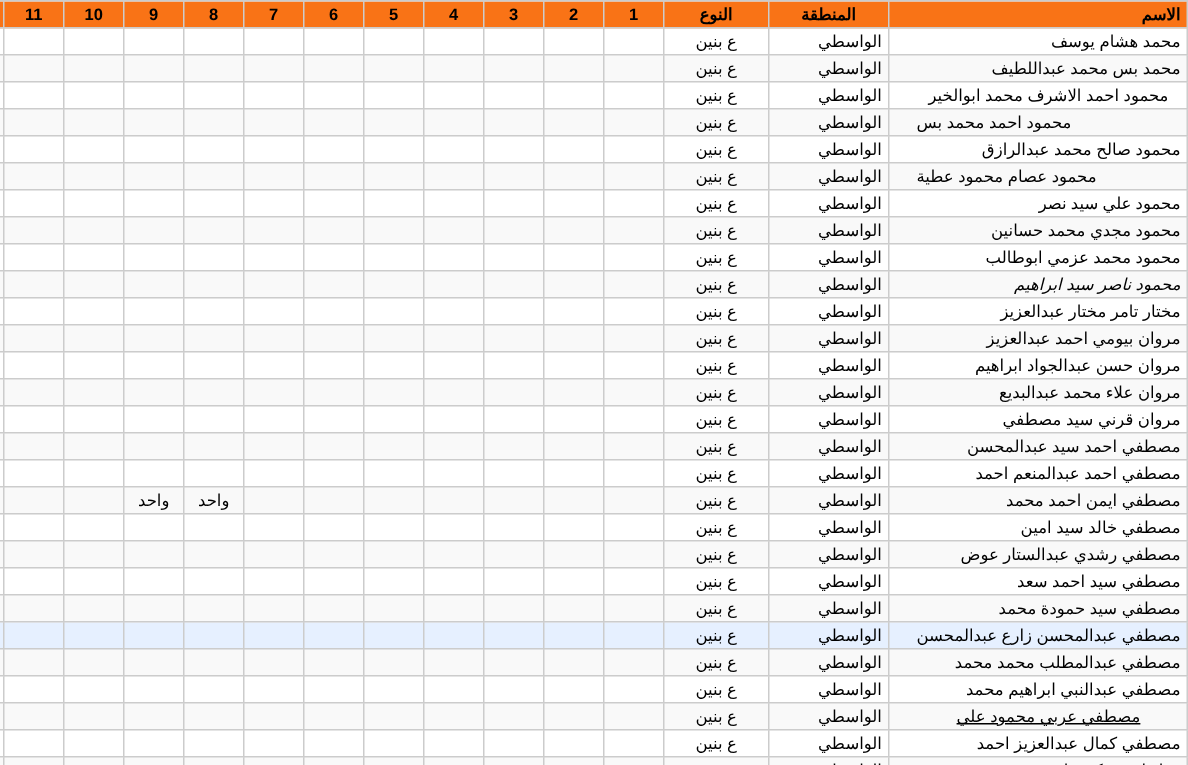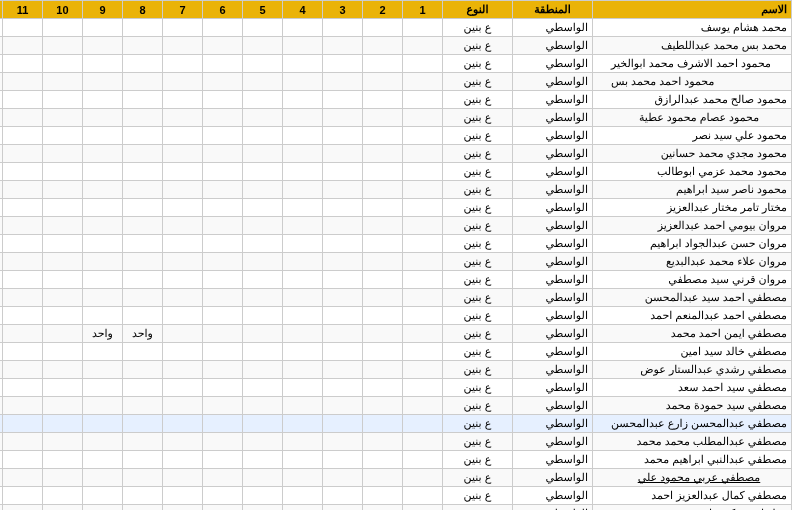"11" th { background: #eab308 -> #f97316 }
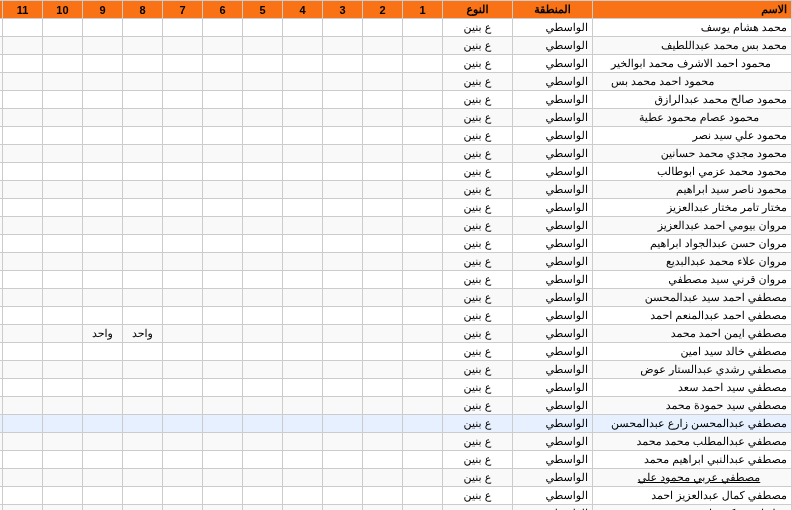"محمود احمد الاشرف محمد ابوالخير" td.col-name { text-align: left -> center }
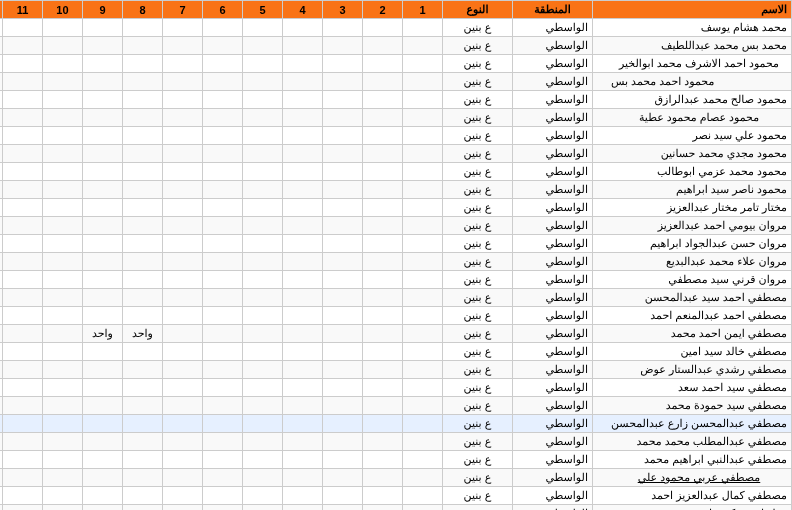"محمود عصام محمود عطية" td.col-name { text-align: center -> left }
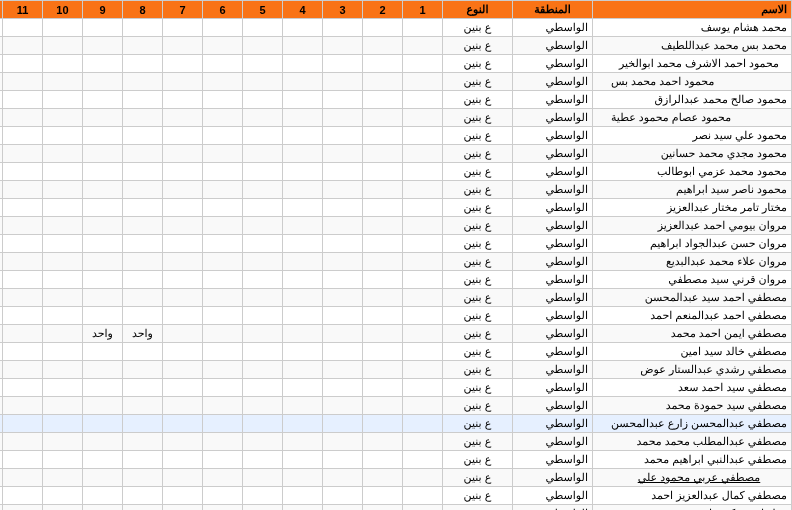"محمود ناصر سيد ابراهيم" td.col-name { font-style: none -> italic }
